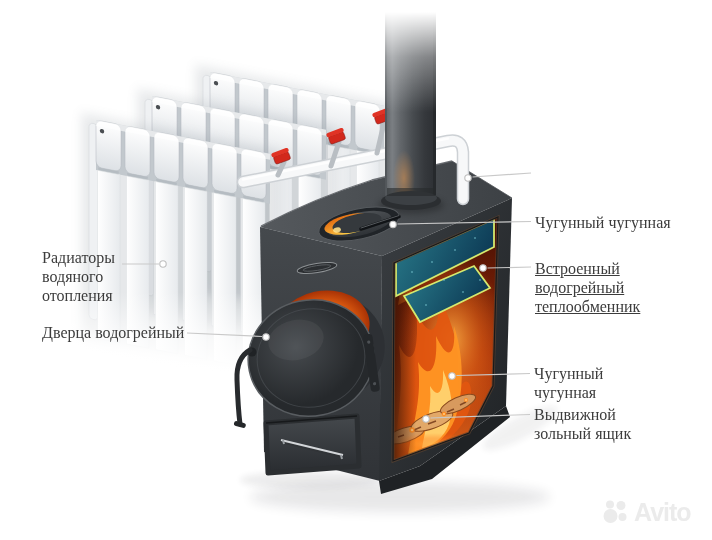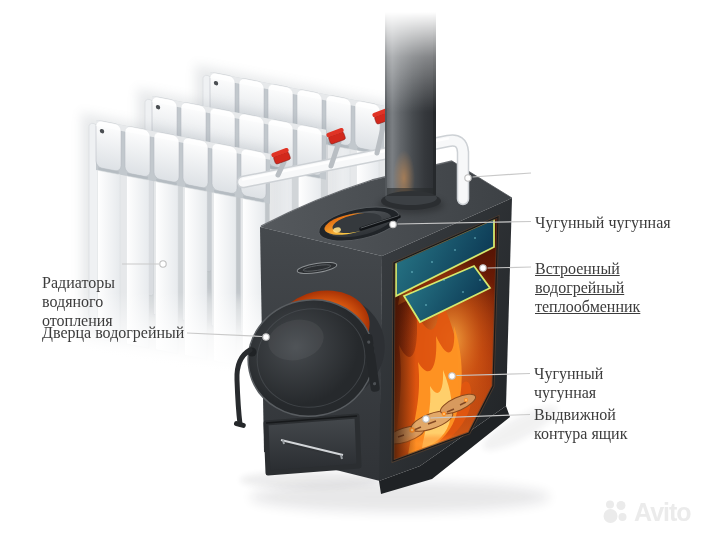"Радиаторы водяного отопления" div.lbl { margin-top: 25px -> none }
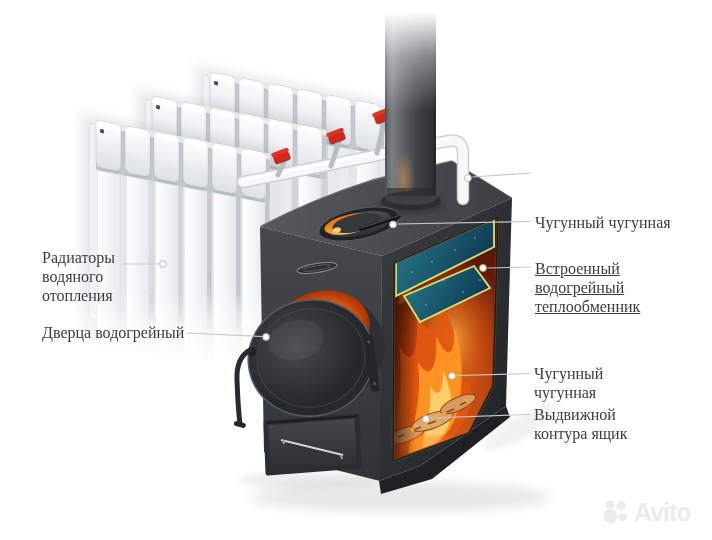"Выдвижной контура ящик" div.lbl { text: контура -> зольный }
